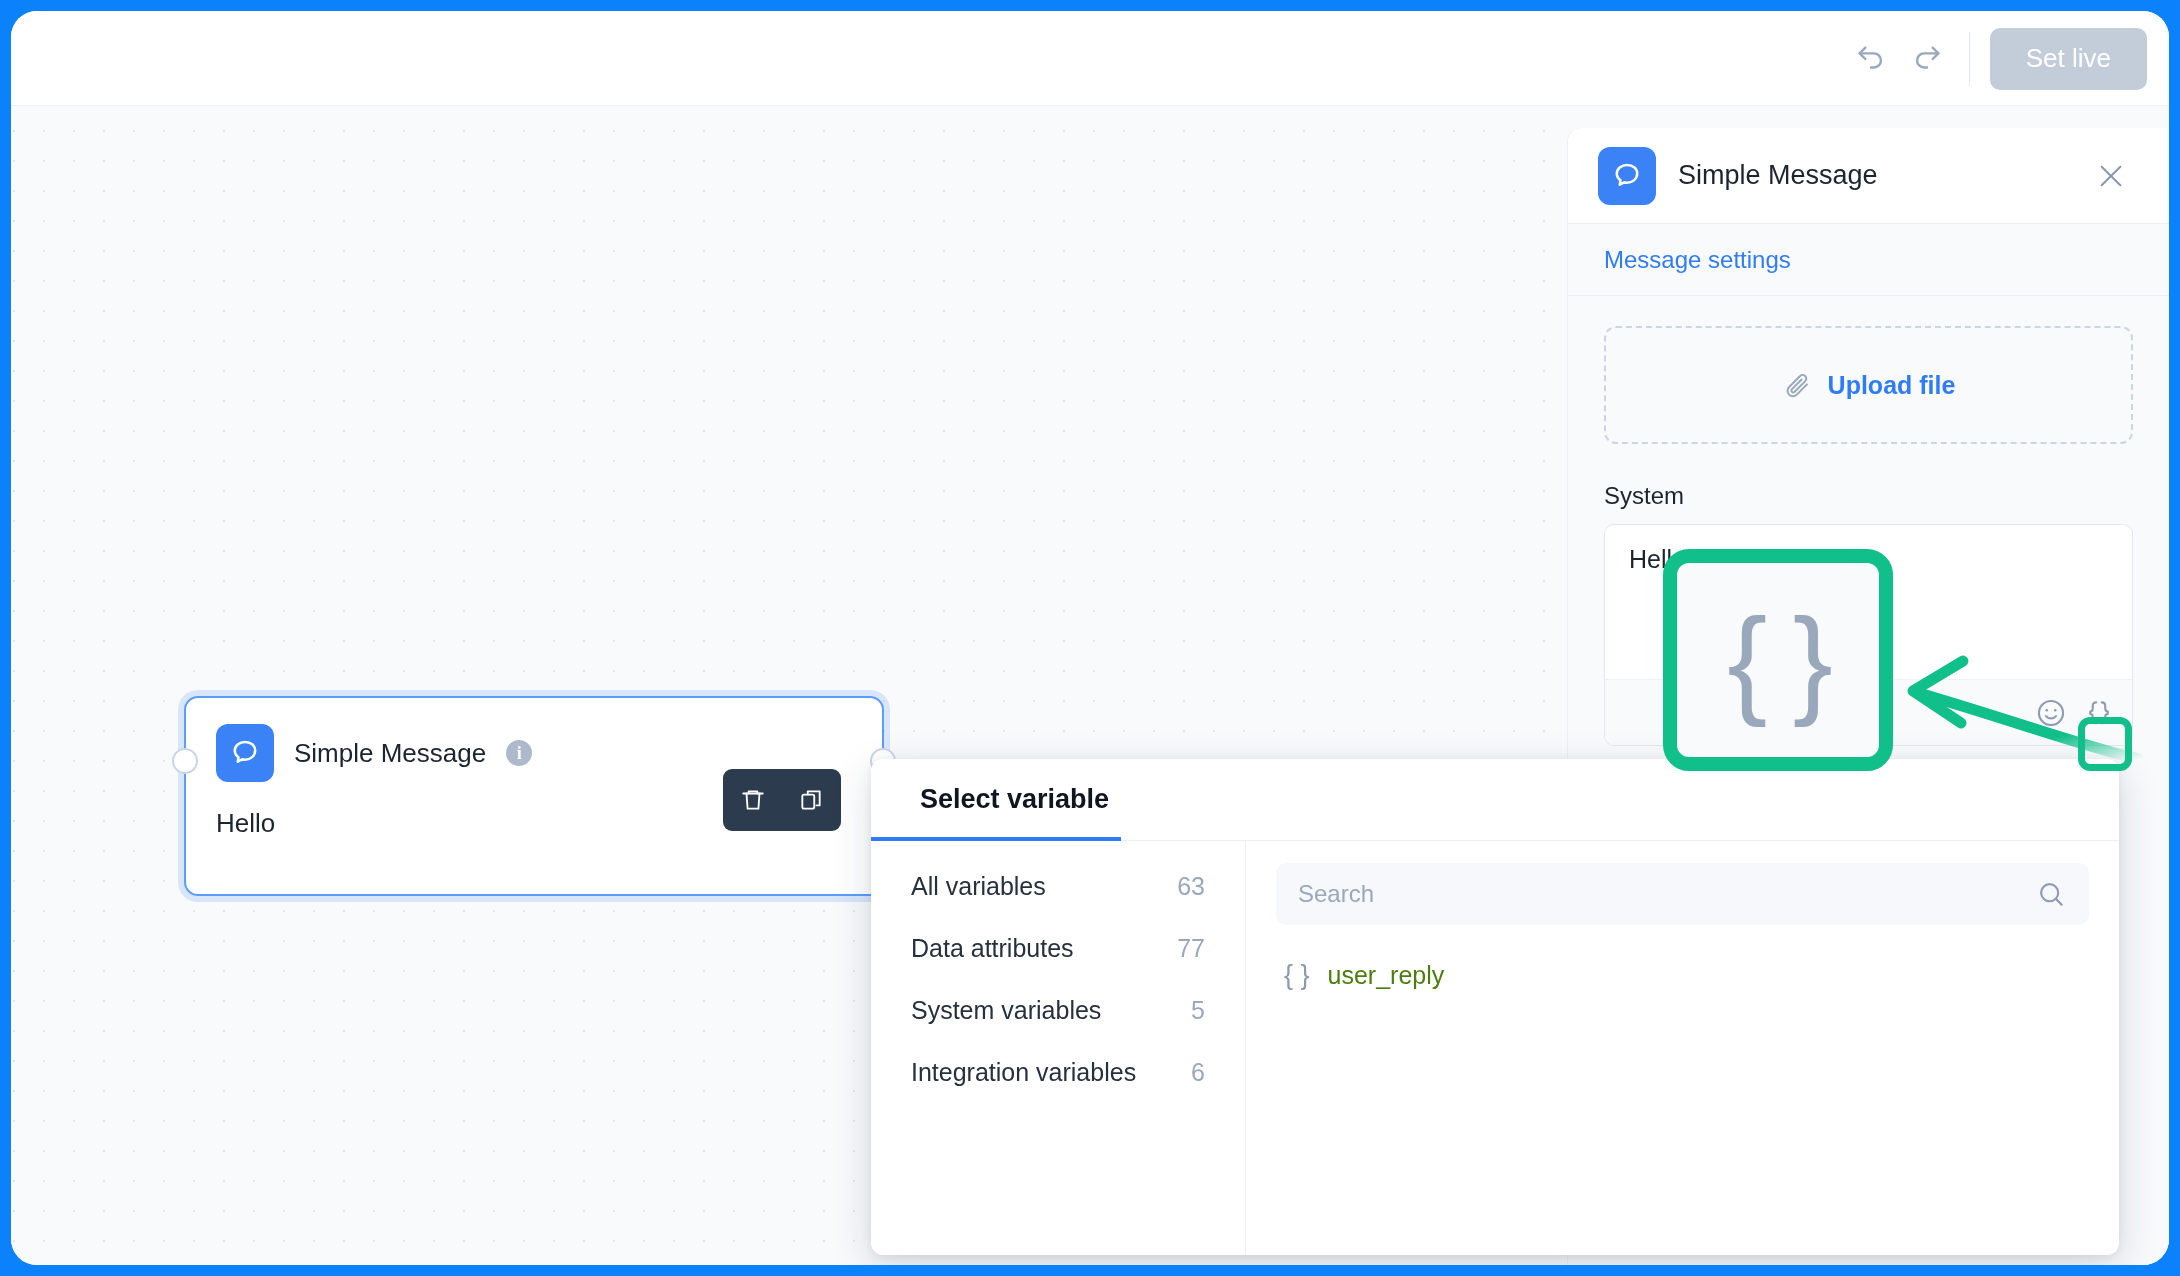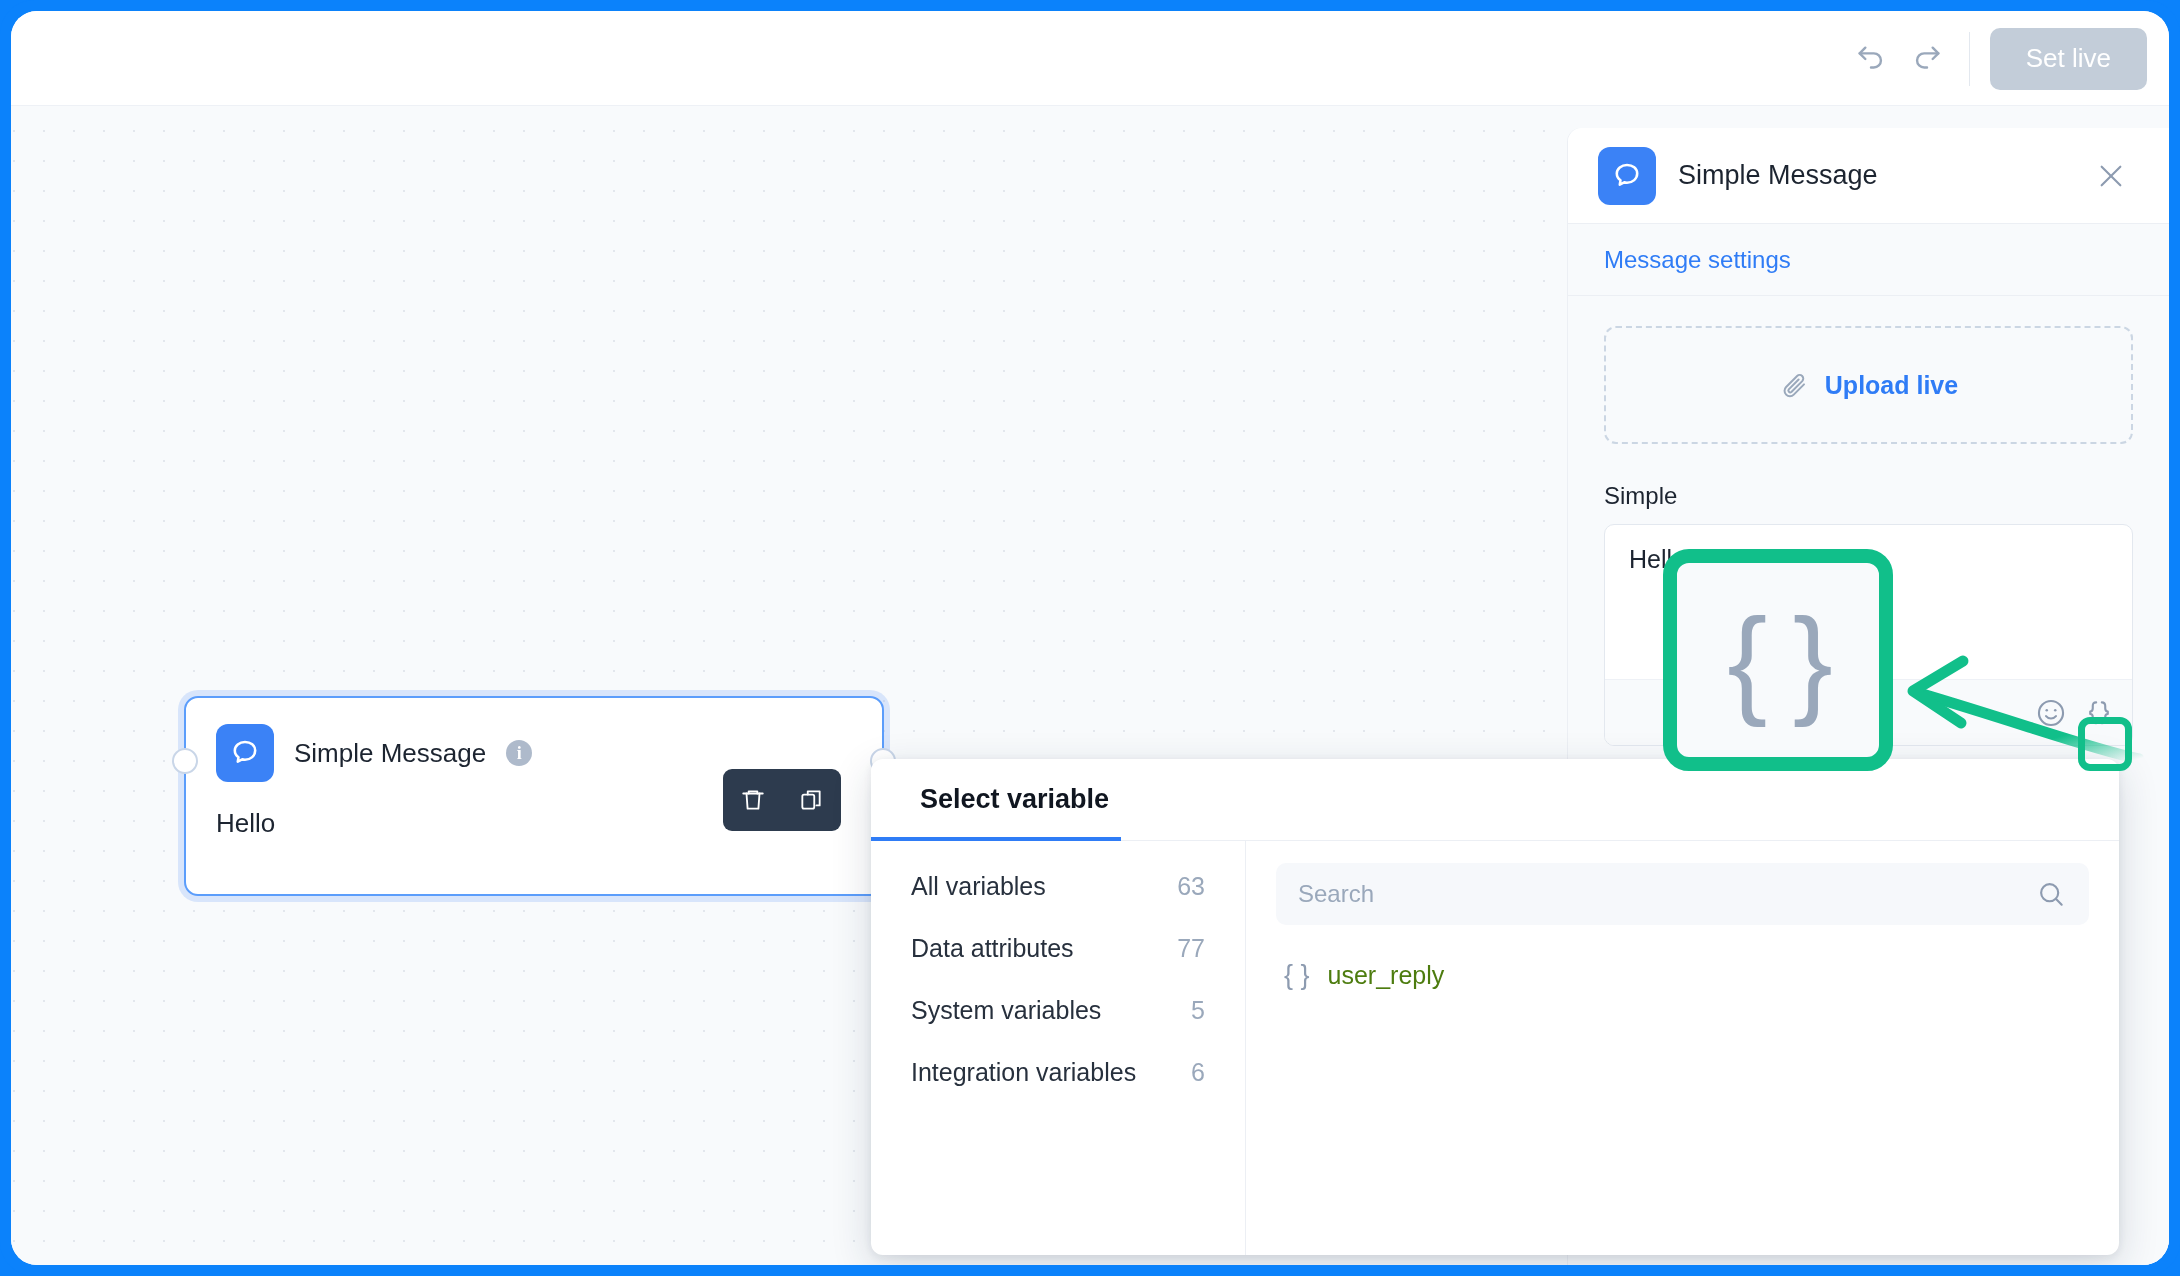"Upload live" span { text: live -> file }
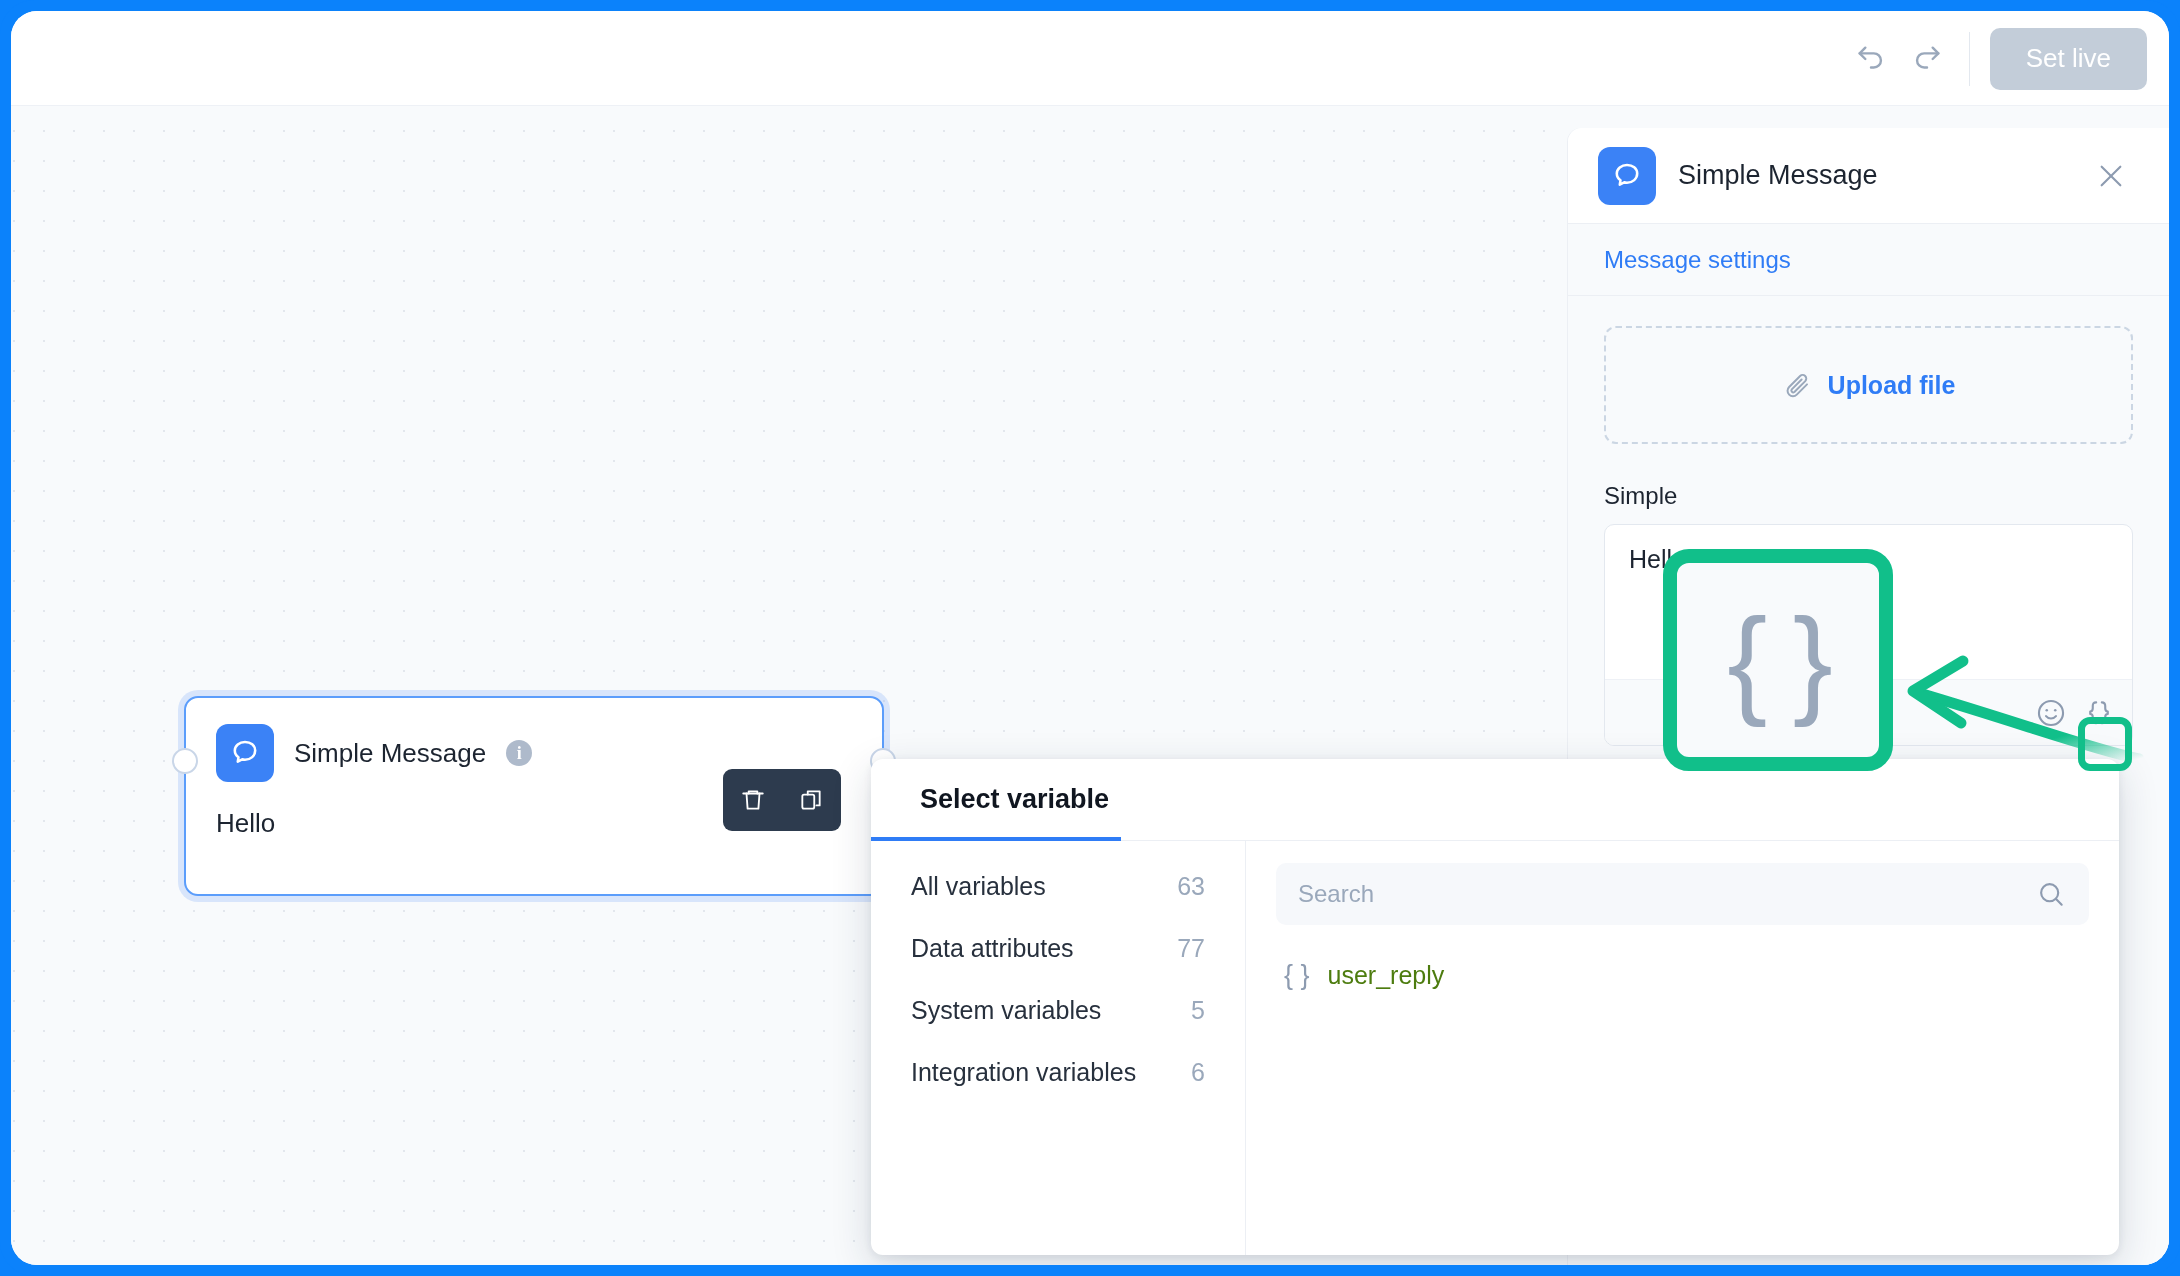"Simple" div { text: Simple -> System }
